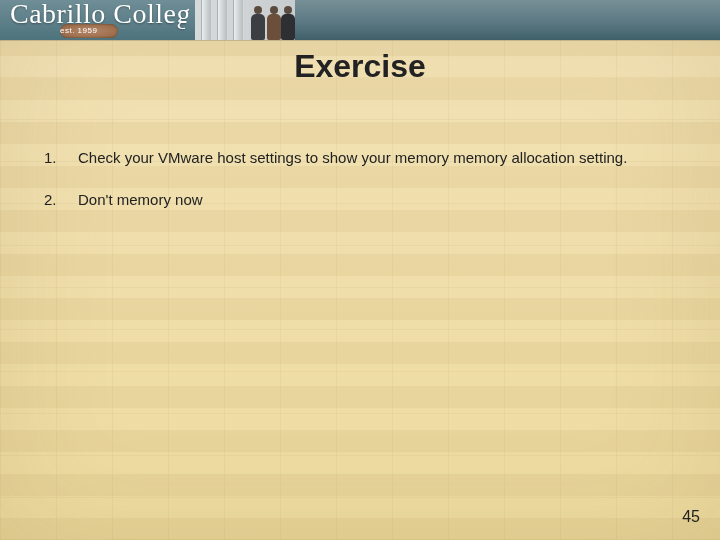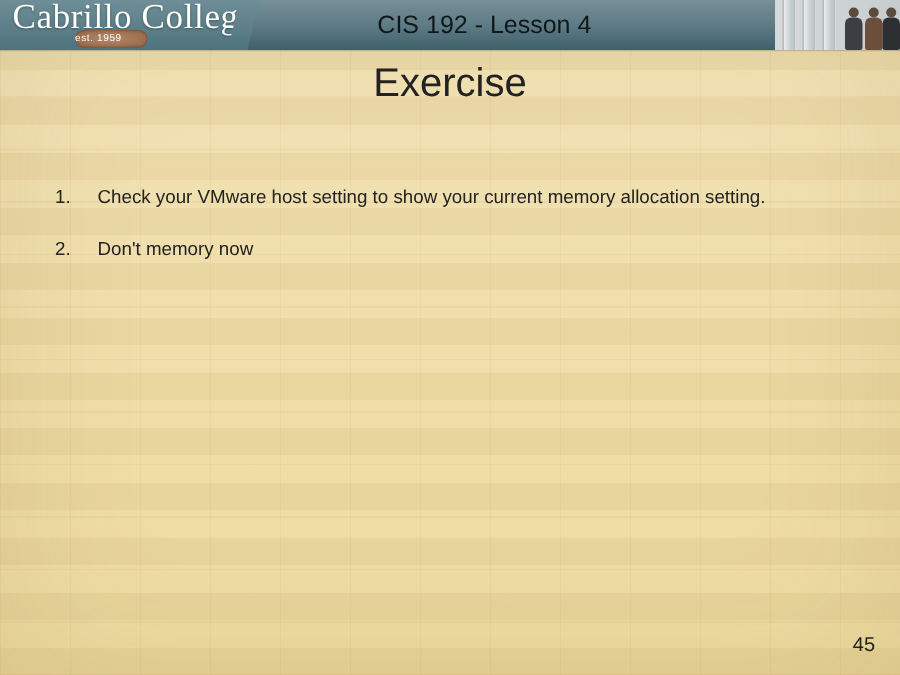"CIS 192 - Lesson 4" div.header-title { html: <div>CIS 192 - Lesson 4</div> -> none }
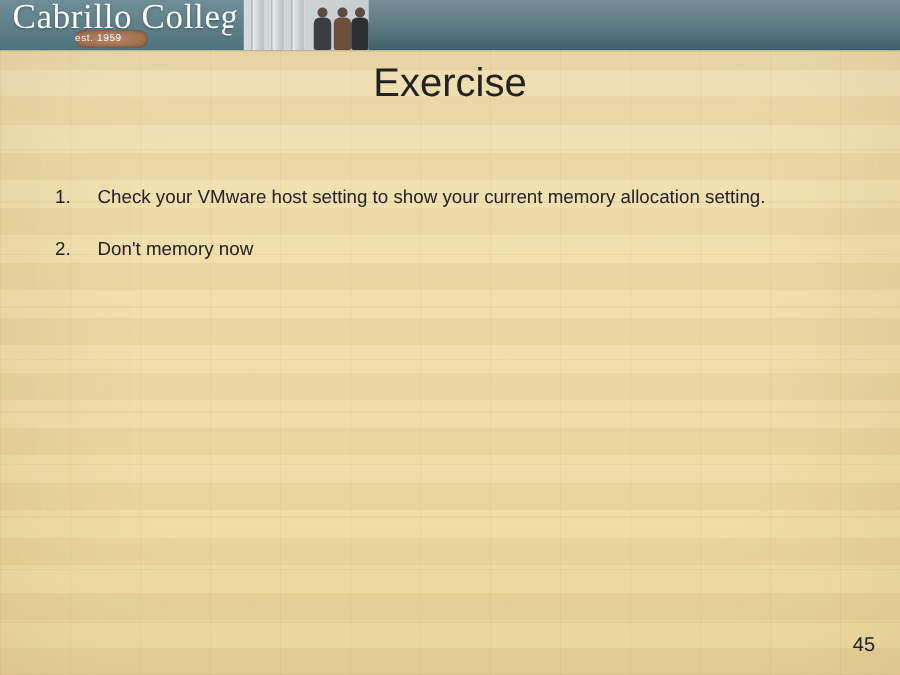"Exercise" .slide-title { font-weight: none -> bold }
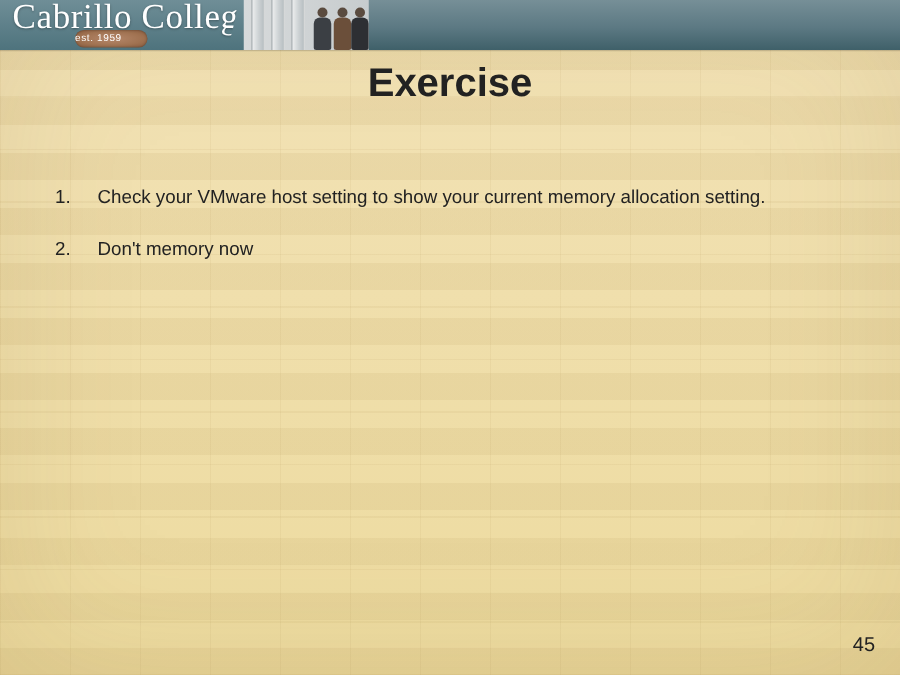"Check your VMware host setting" div.txt { text: setting to show your current -> settings to show your memory }
